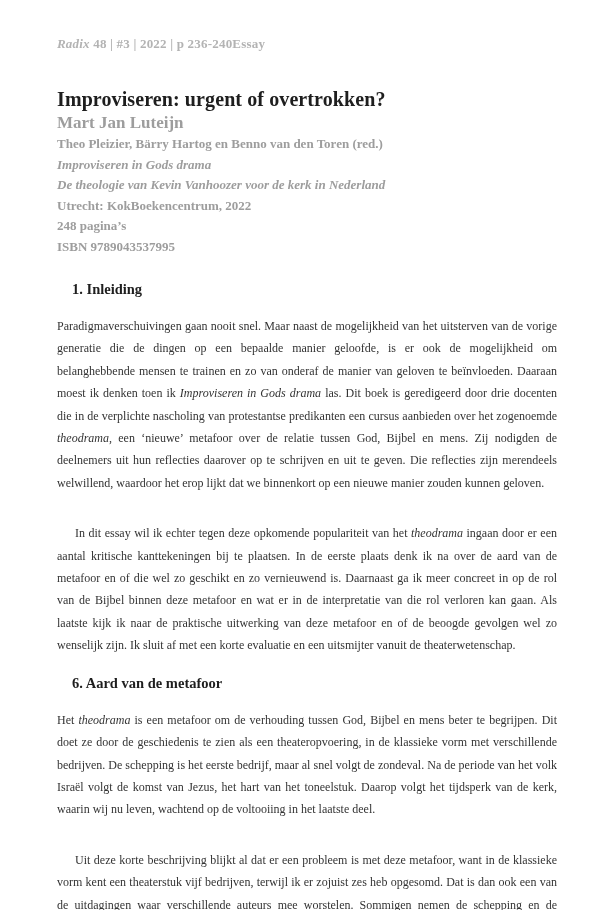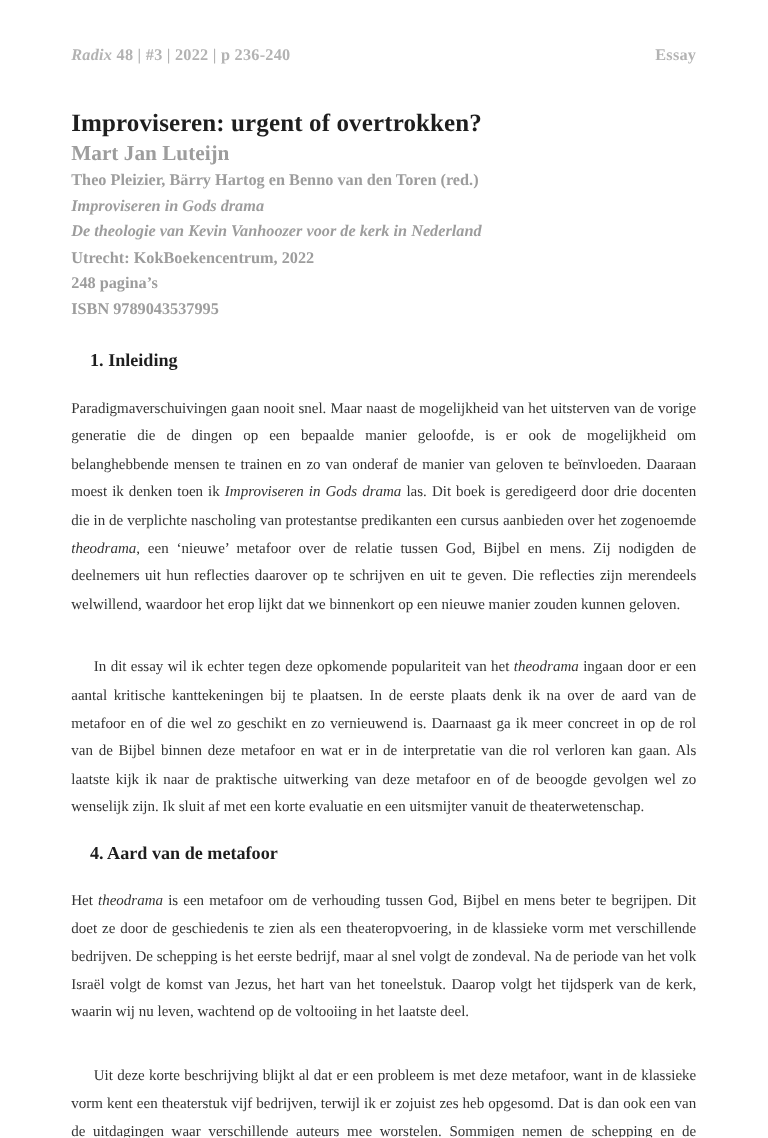"Radix 48 | #3 |" .header-row { justify-content: space-between -> none }
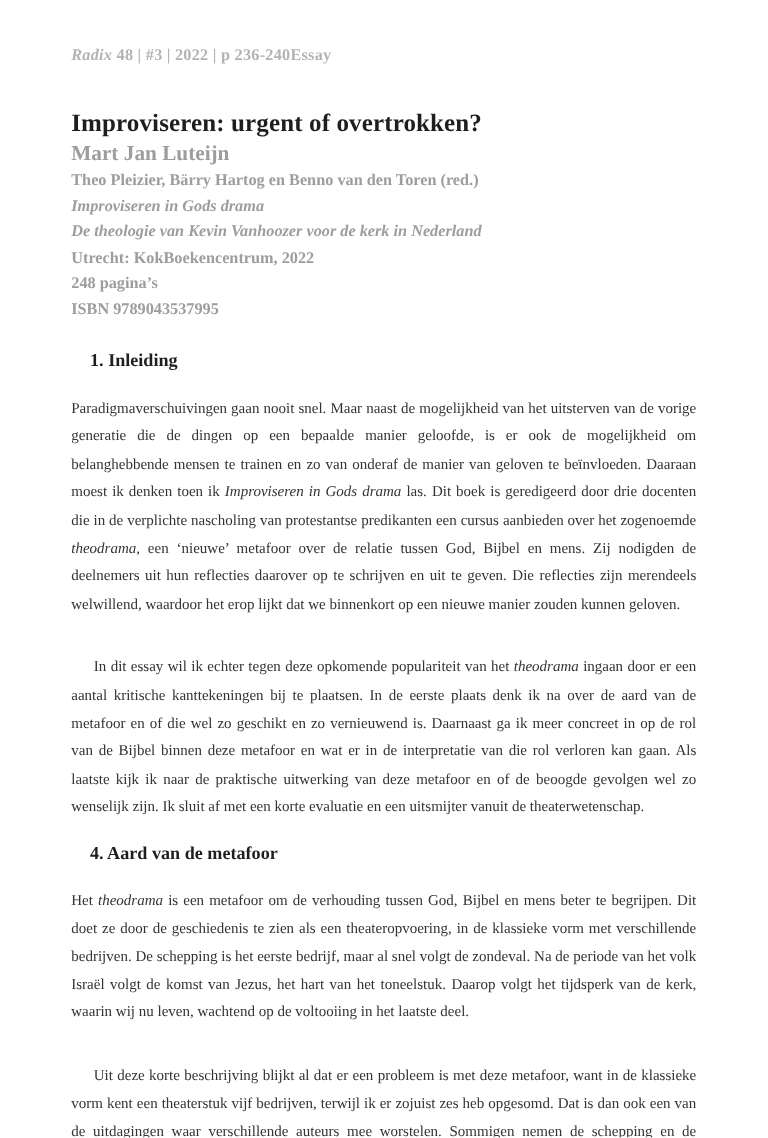"4. Aard van de metafoor" h2 { text: 4 -> 6 }
